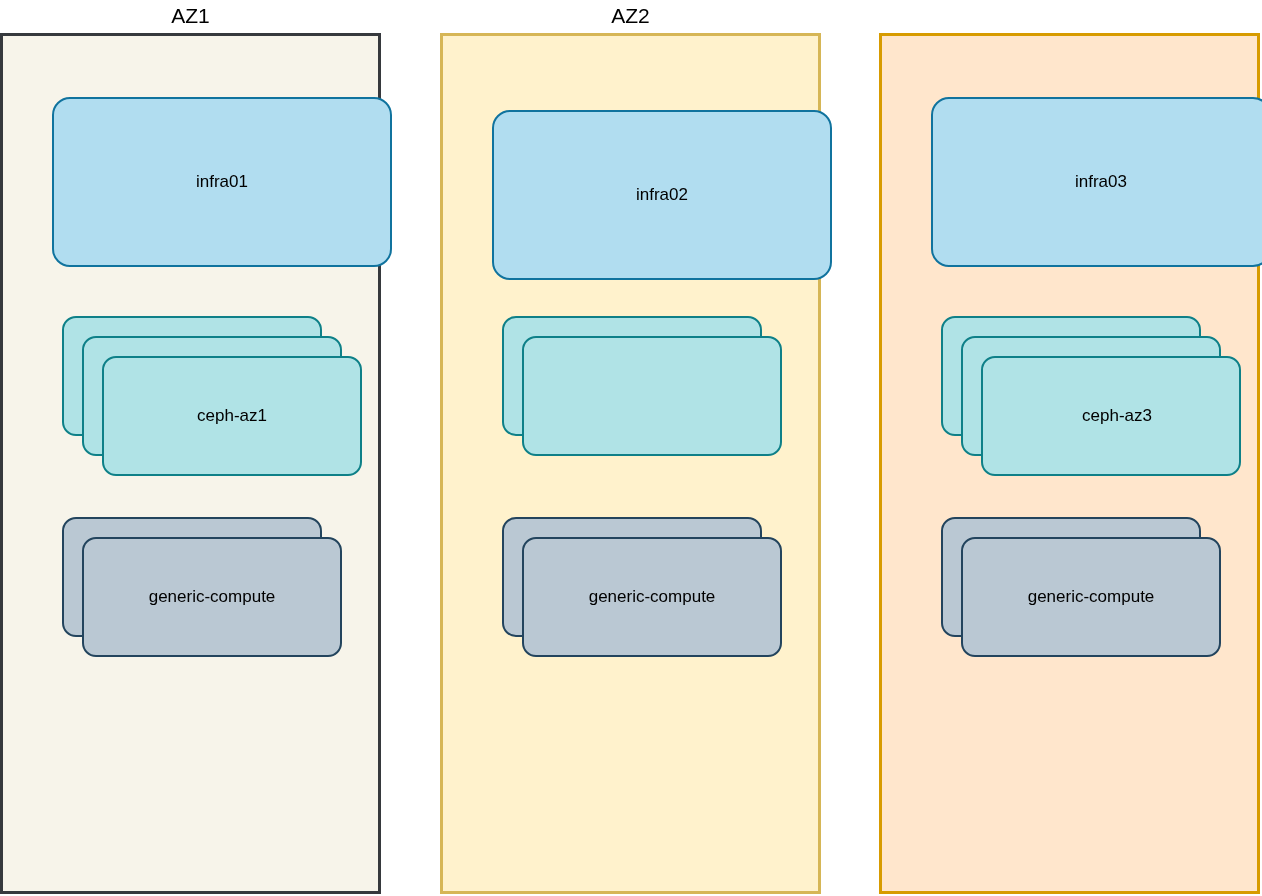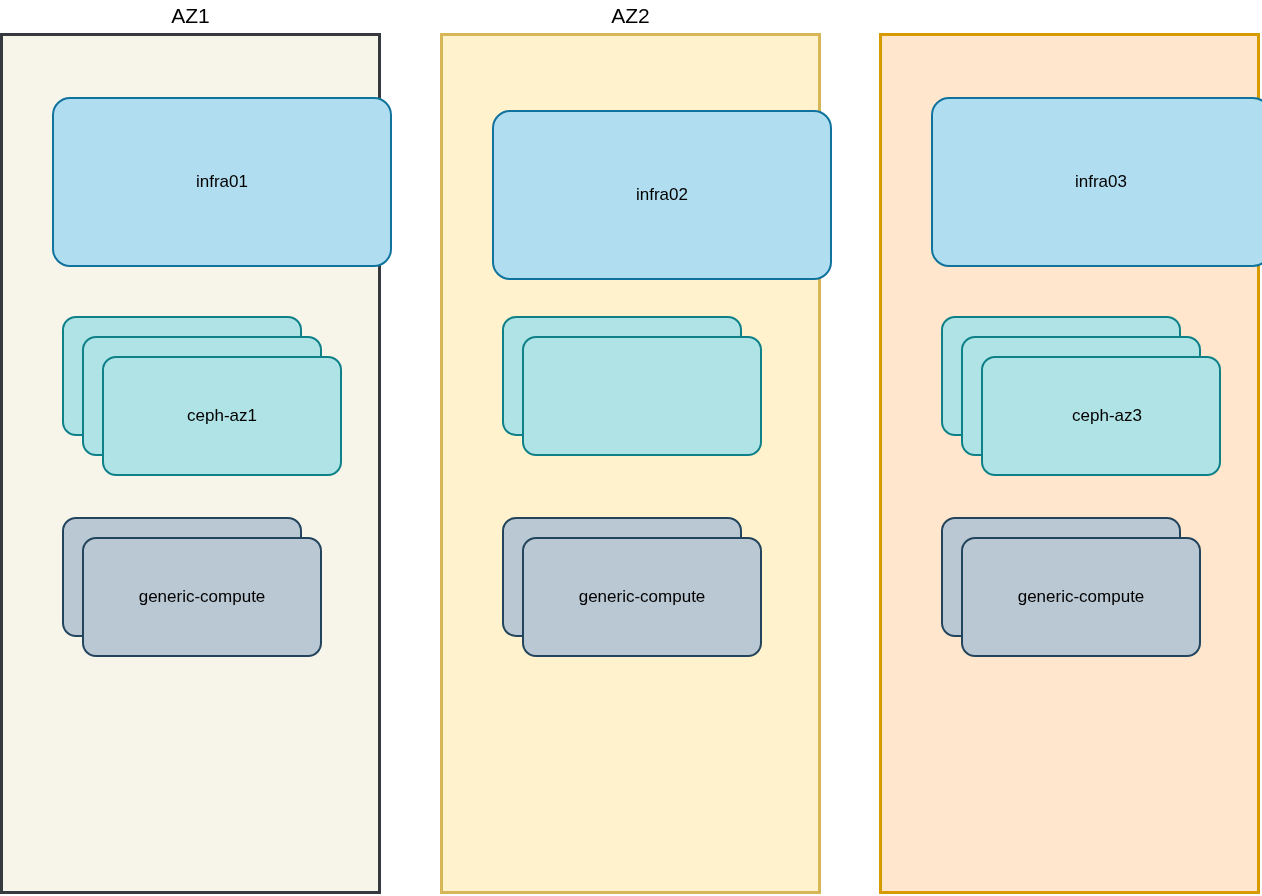"ceph-az1" .stack-layer { width: 240px -> 260px }
